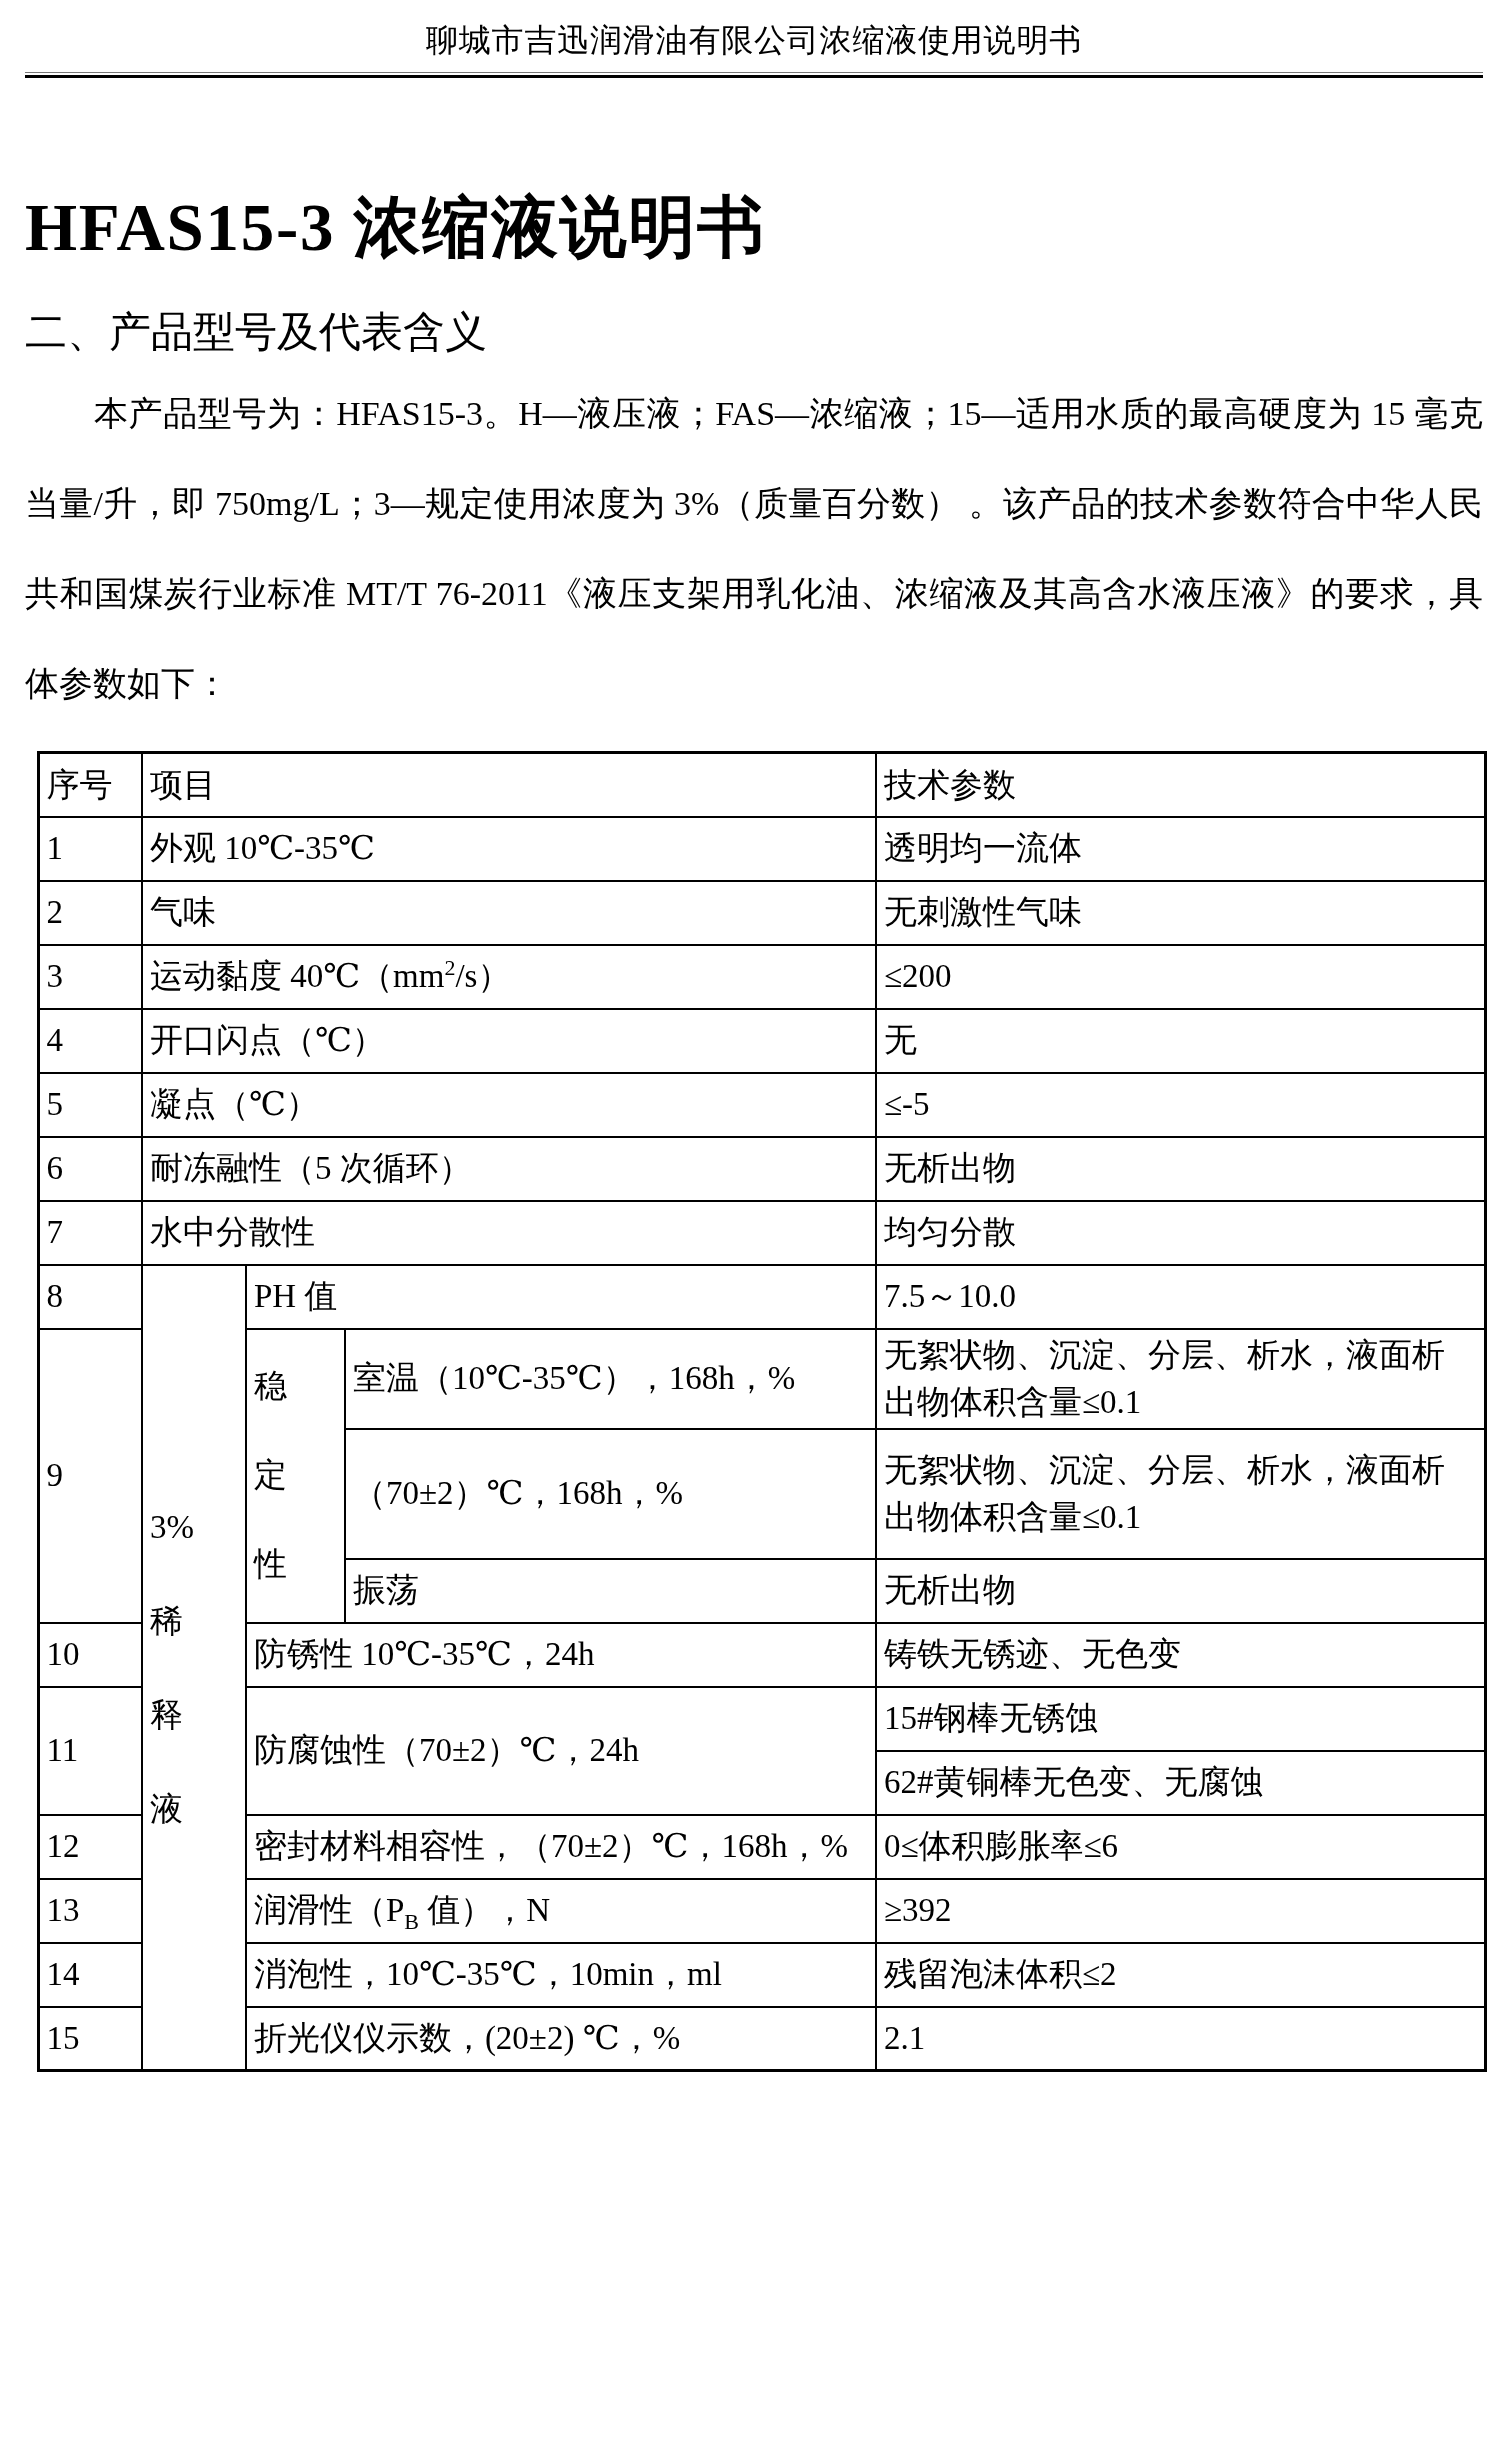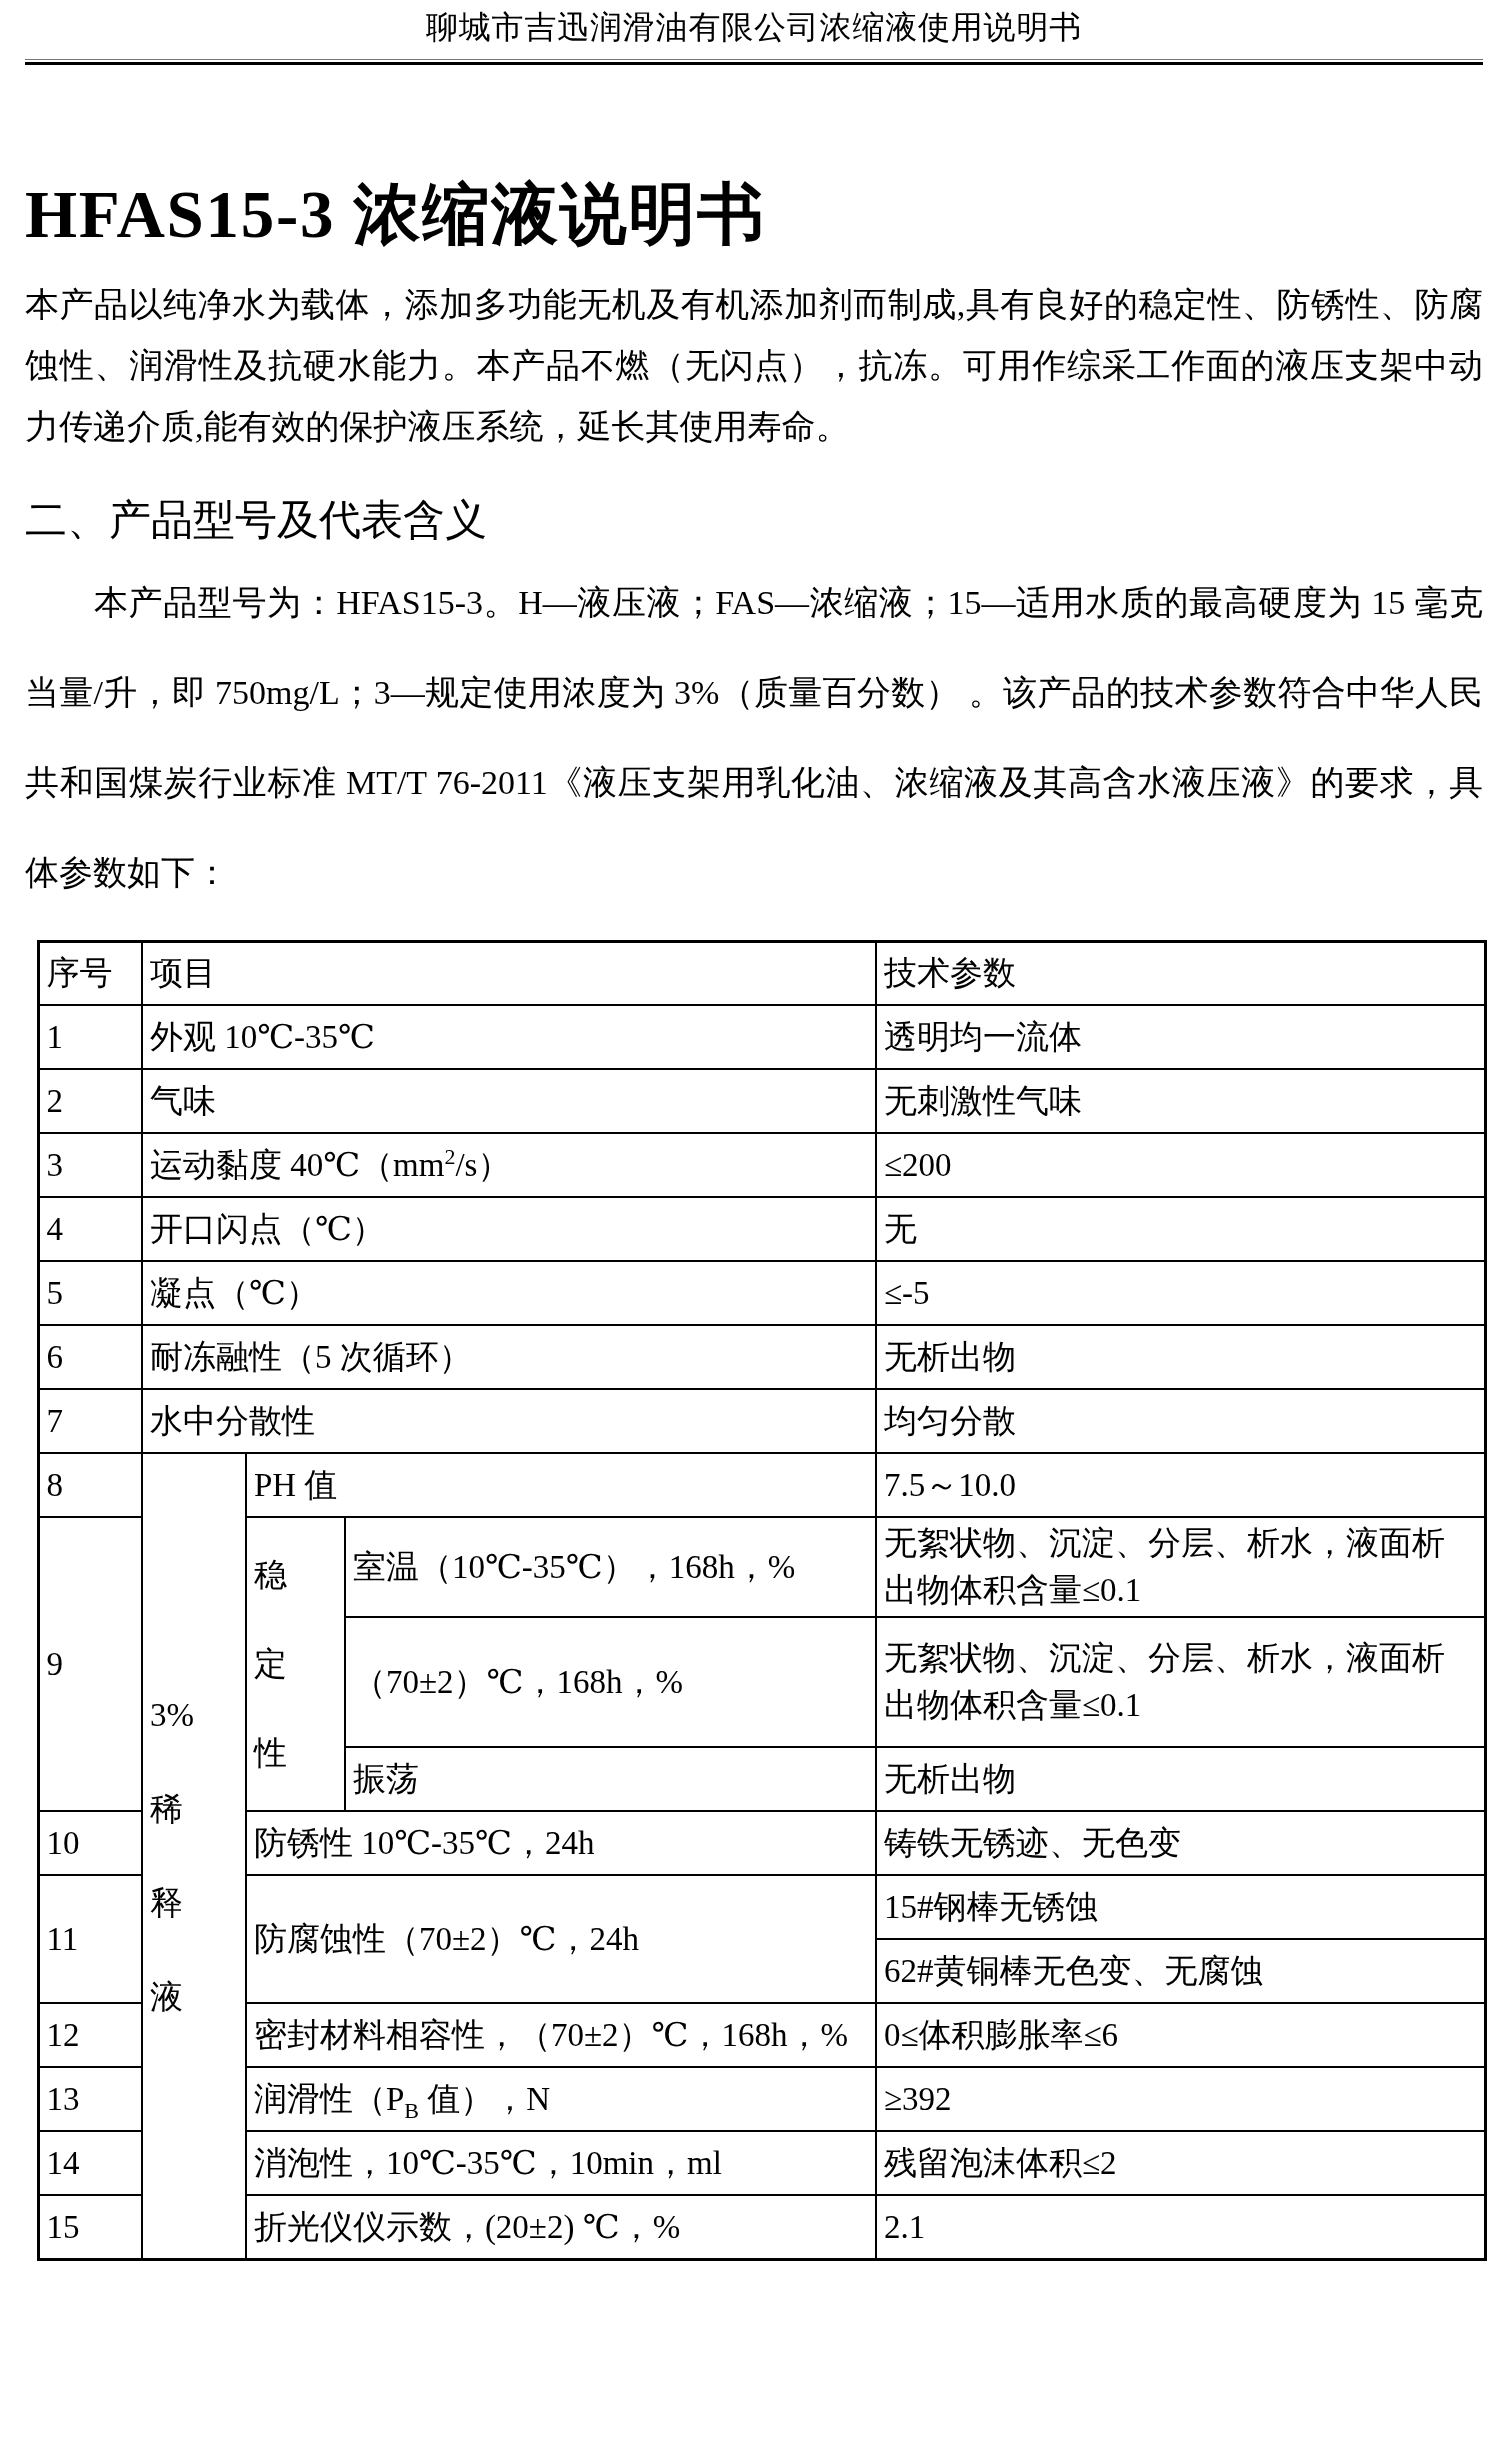"聊城市吉迅润滑油有限公司浓缩液使用说明书" .page { padding: 6px 25px 0 25px -> 19px 25px 0 25px }
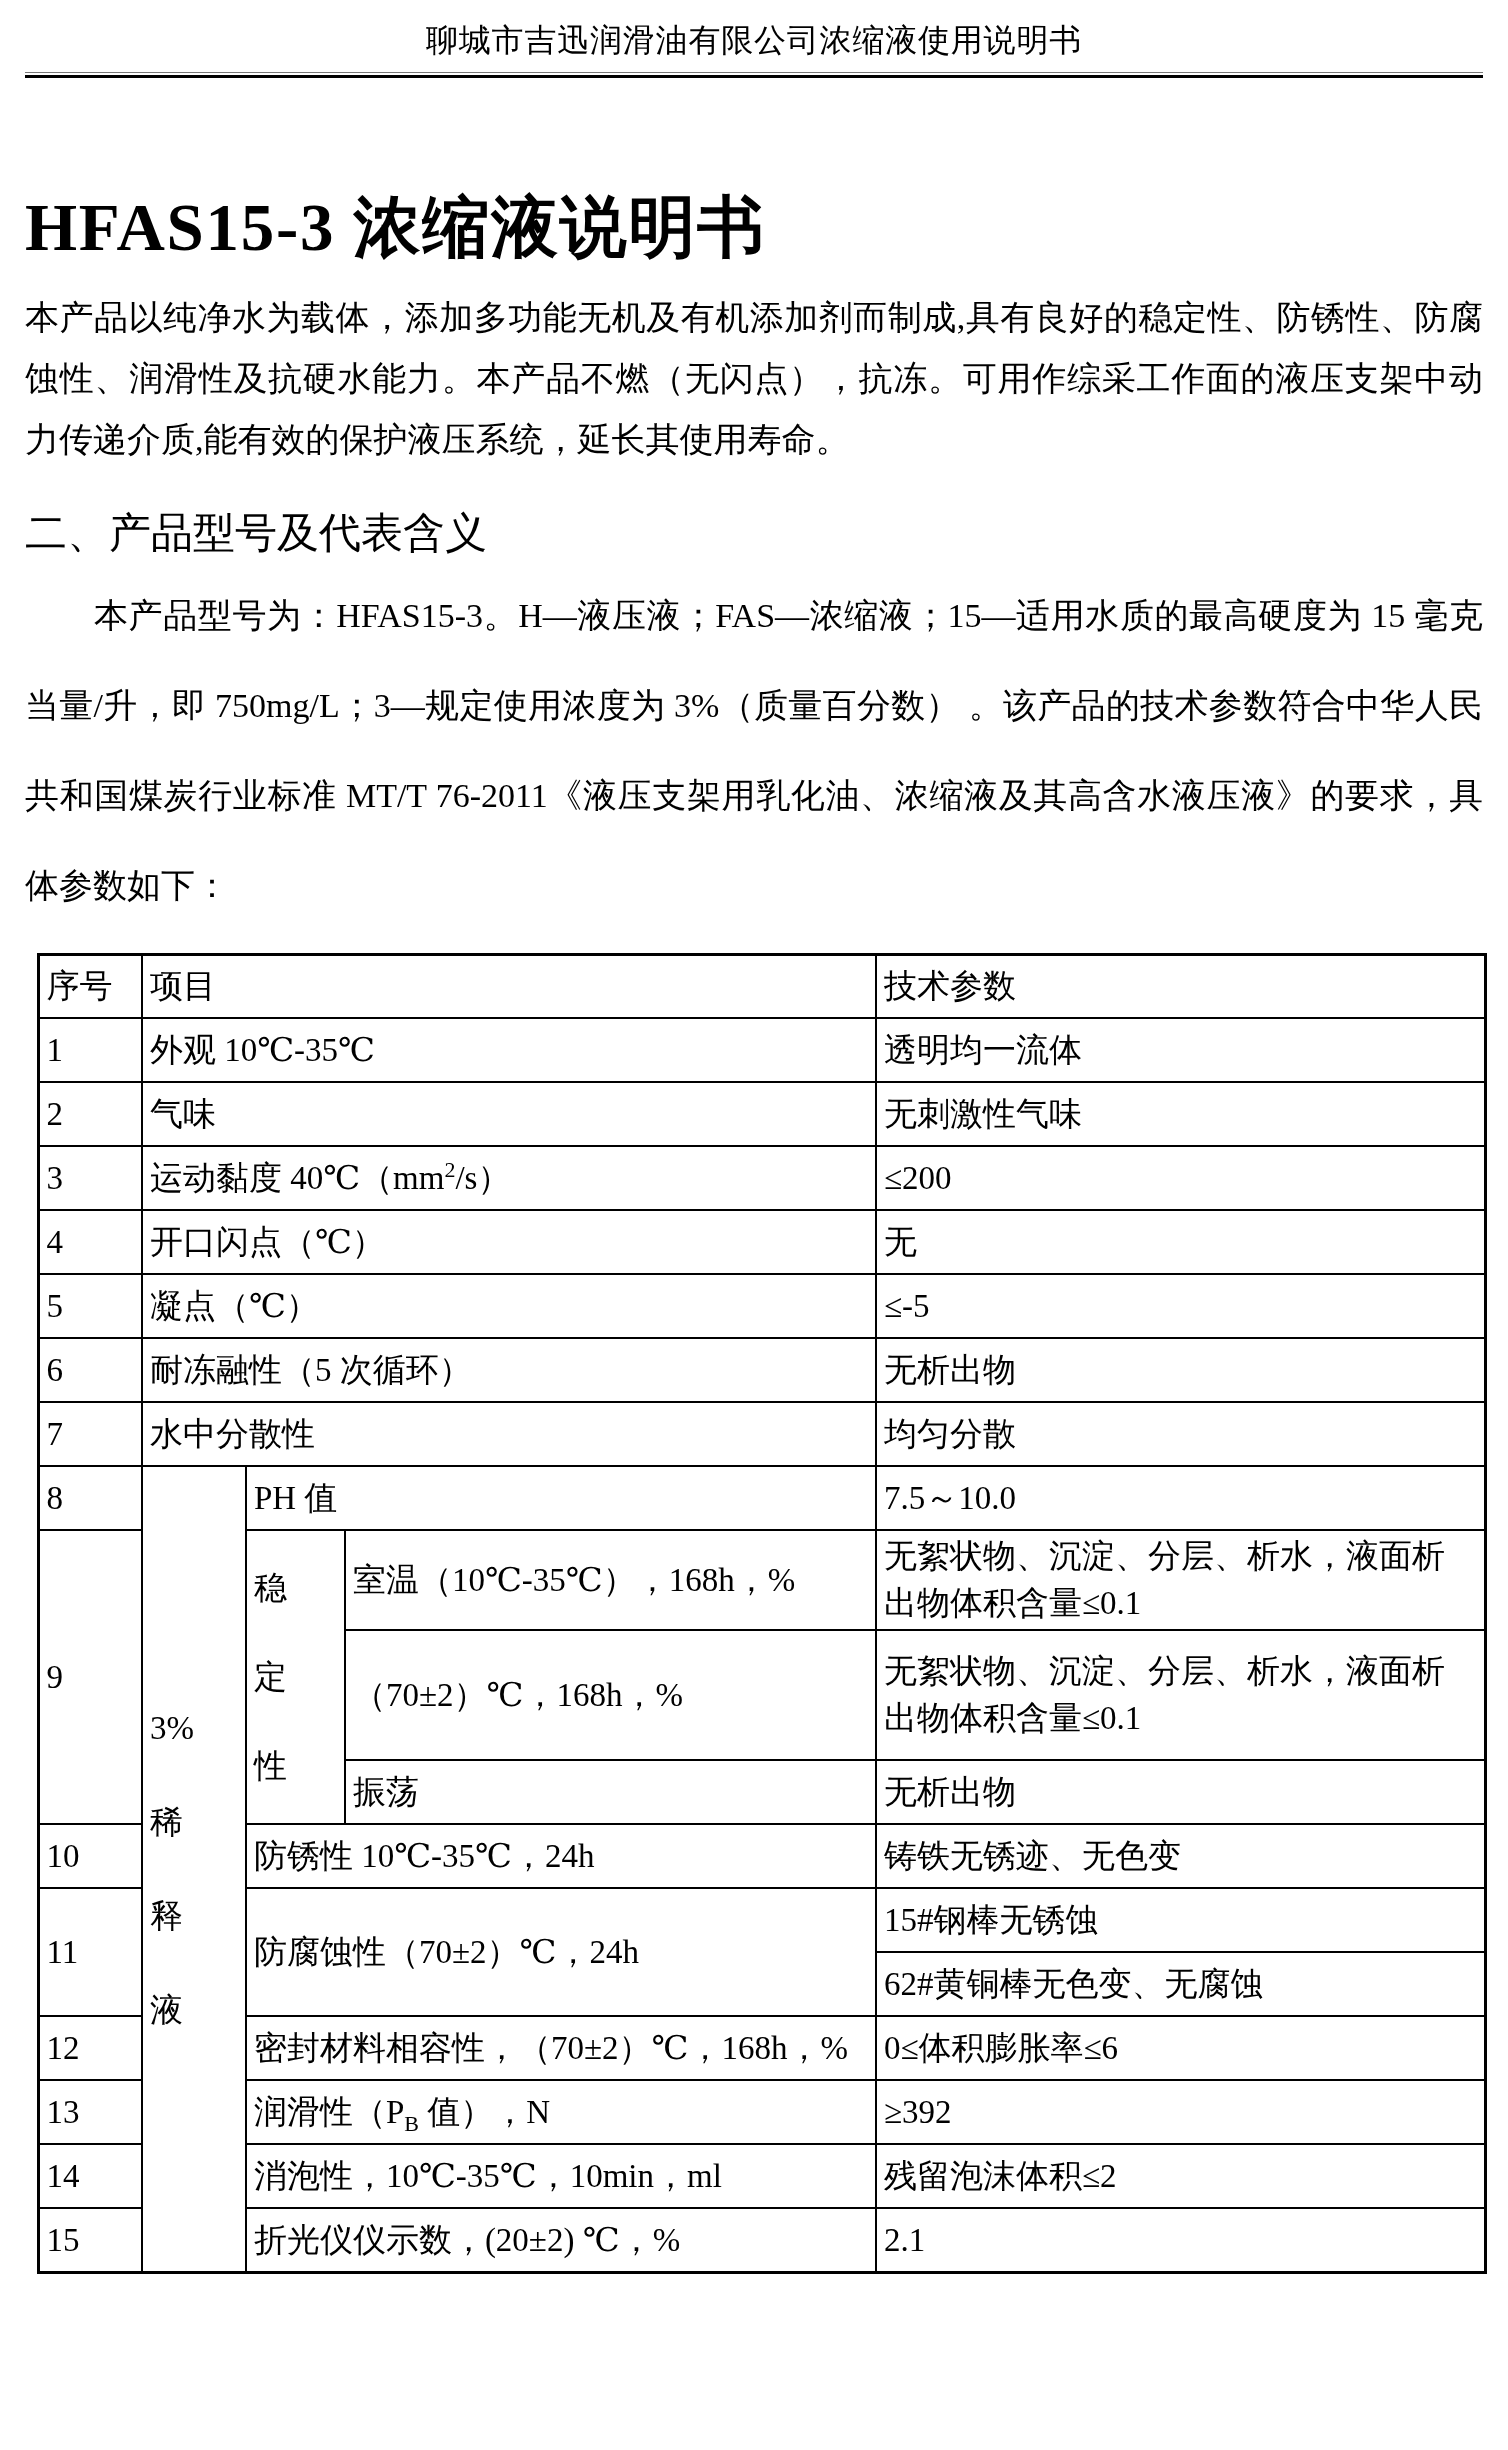"本产品以纯净水为载体，添加多功能无机及有机添加剂而制成,具有良好的稳定性、防锈性" p.body-par { html: <p>本产品以纯净水为载体，添加多功能无机及有机添加剂而制成,具有良好的稳定性、防锈性、防腐蚀性、润滑性及抗硬水能力。本产品不燃（无闪点），抗冻。可用作综采工作面的液压支架中动力传递介质,能有效的保护液压系统，延长其使用寿命。</p> -> none }
